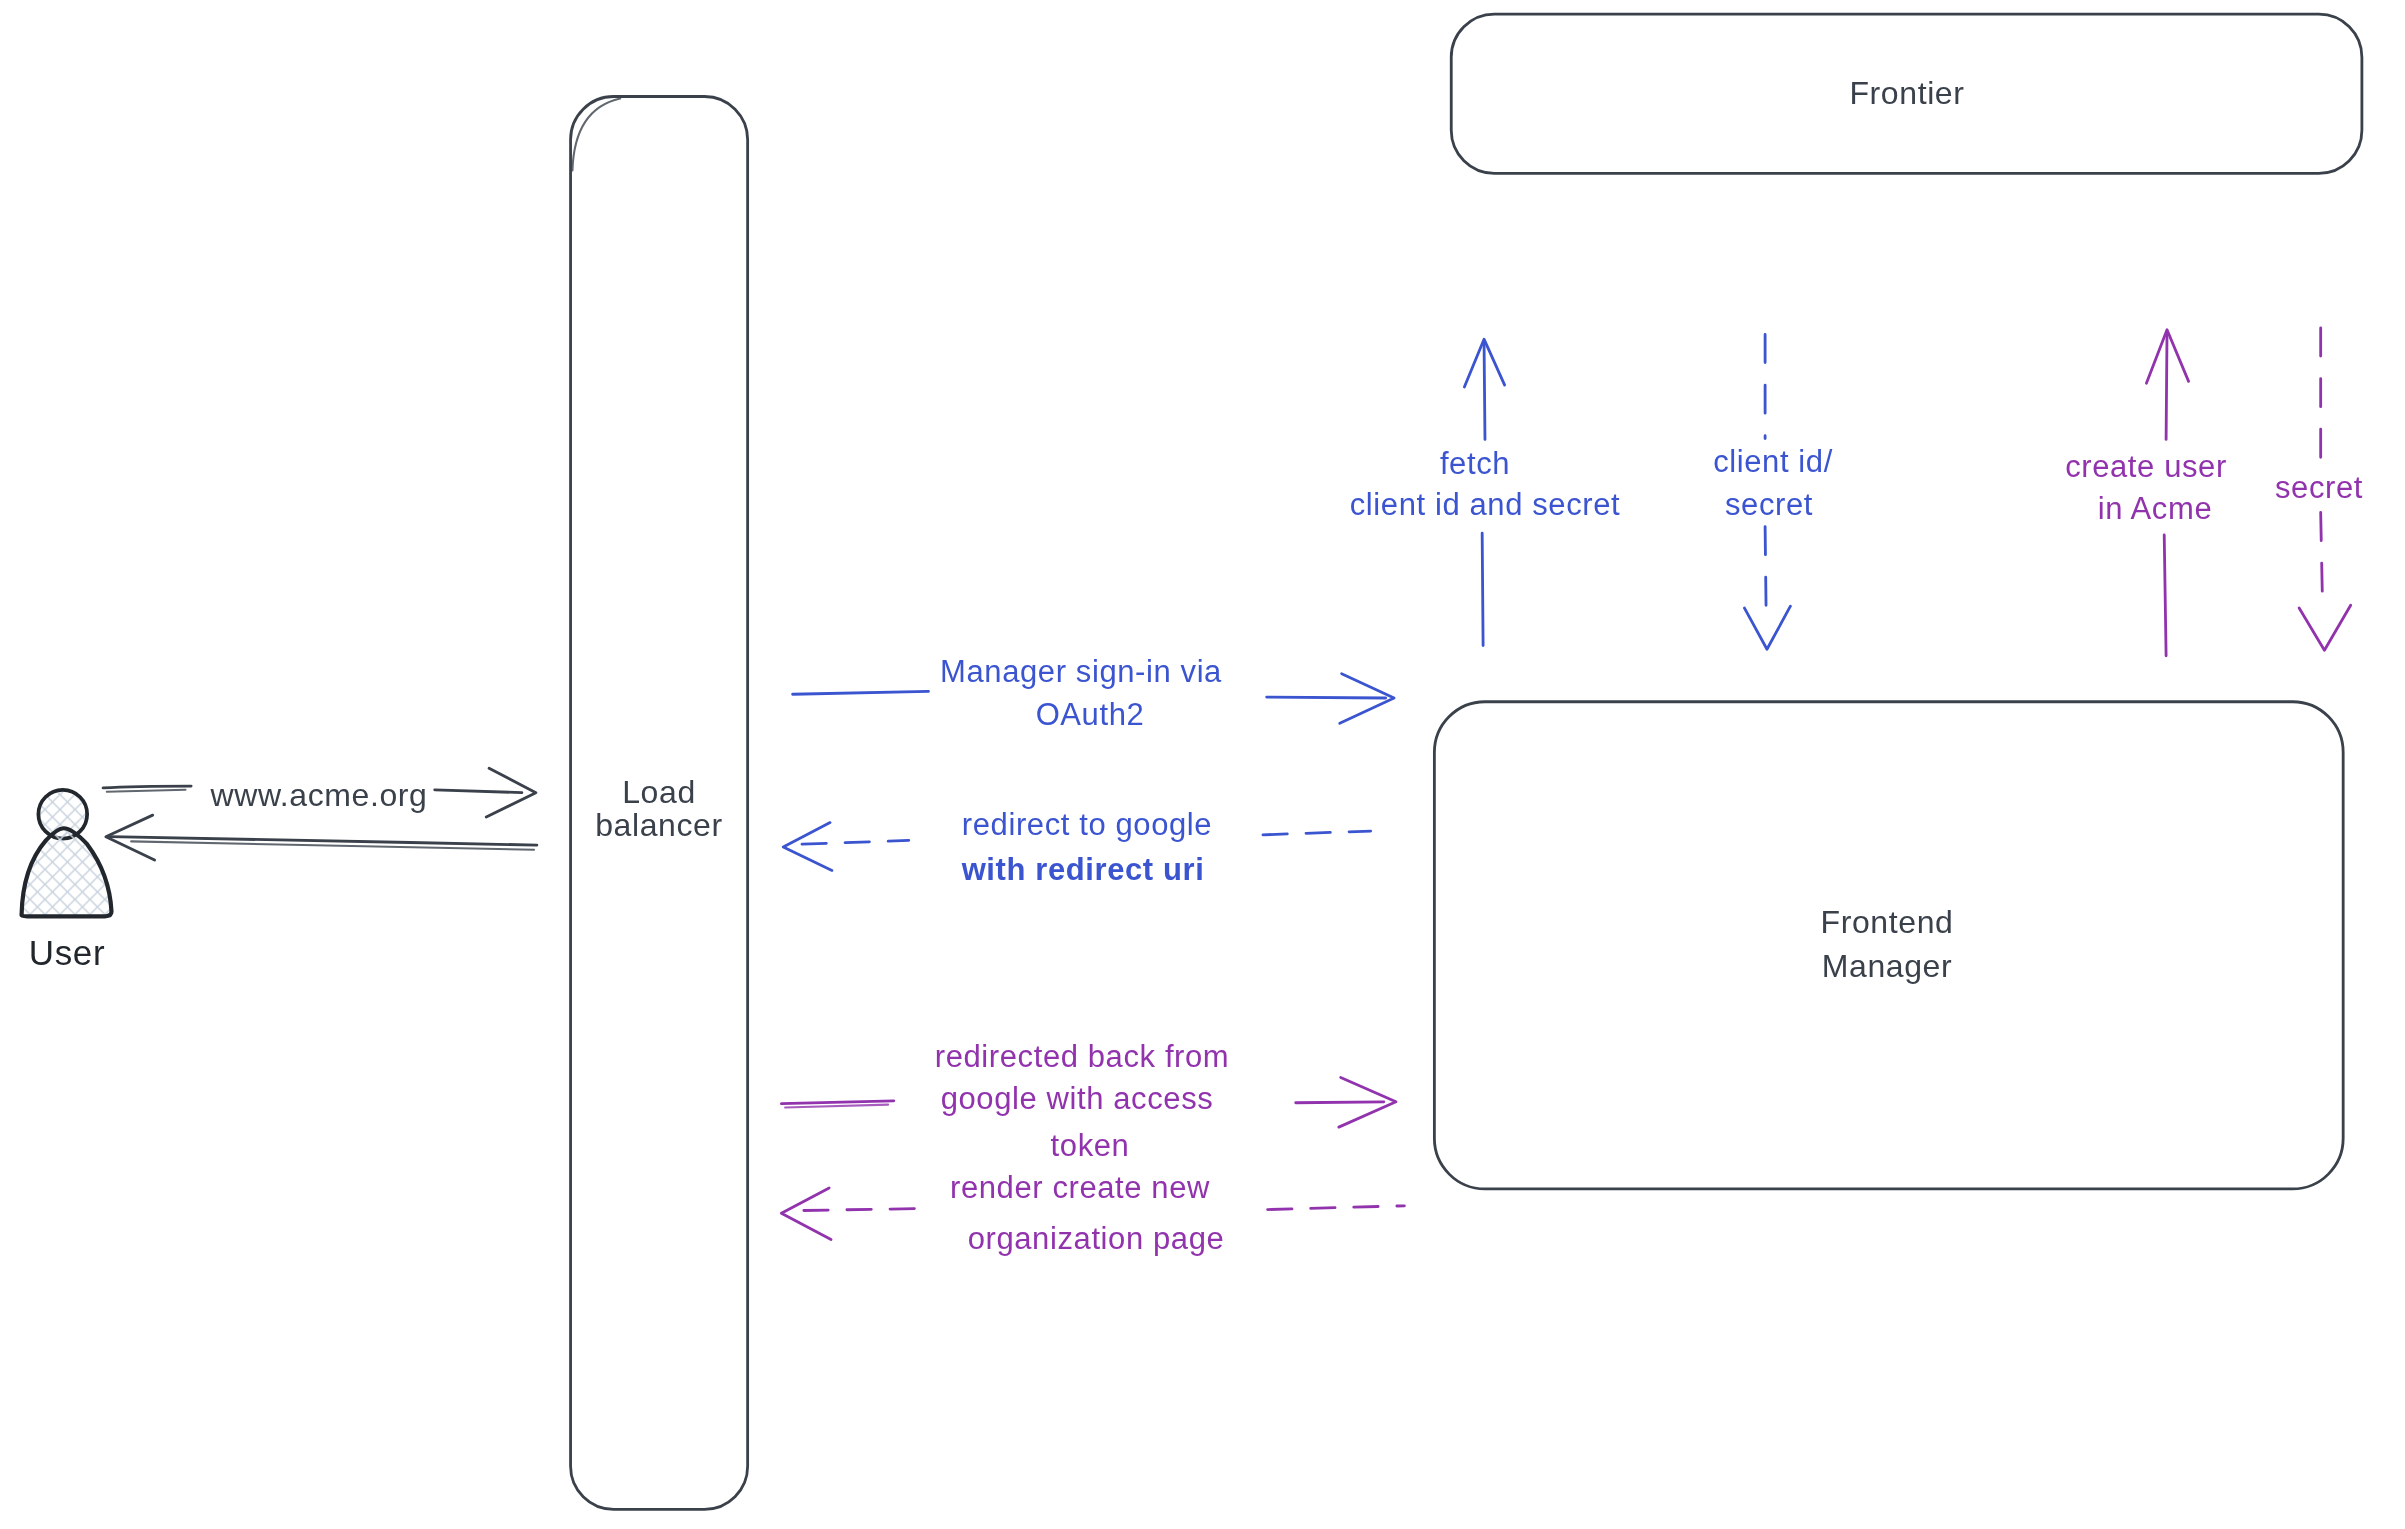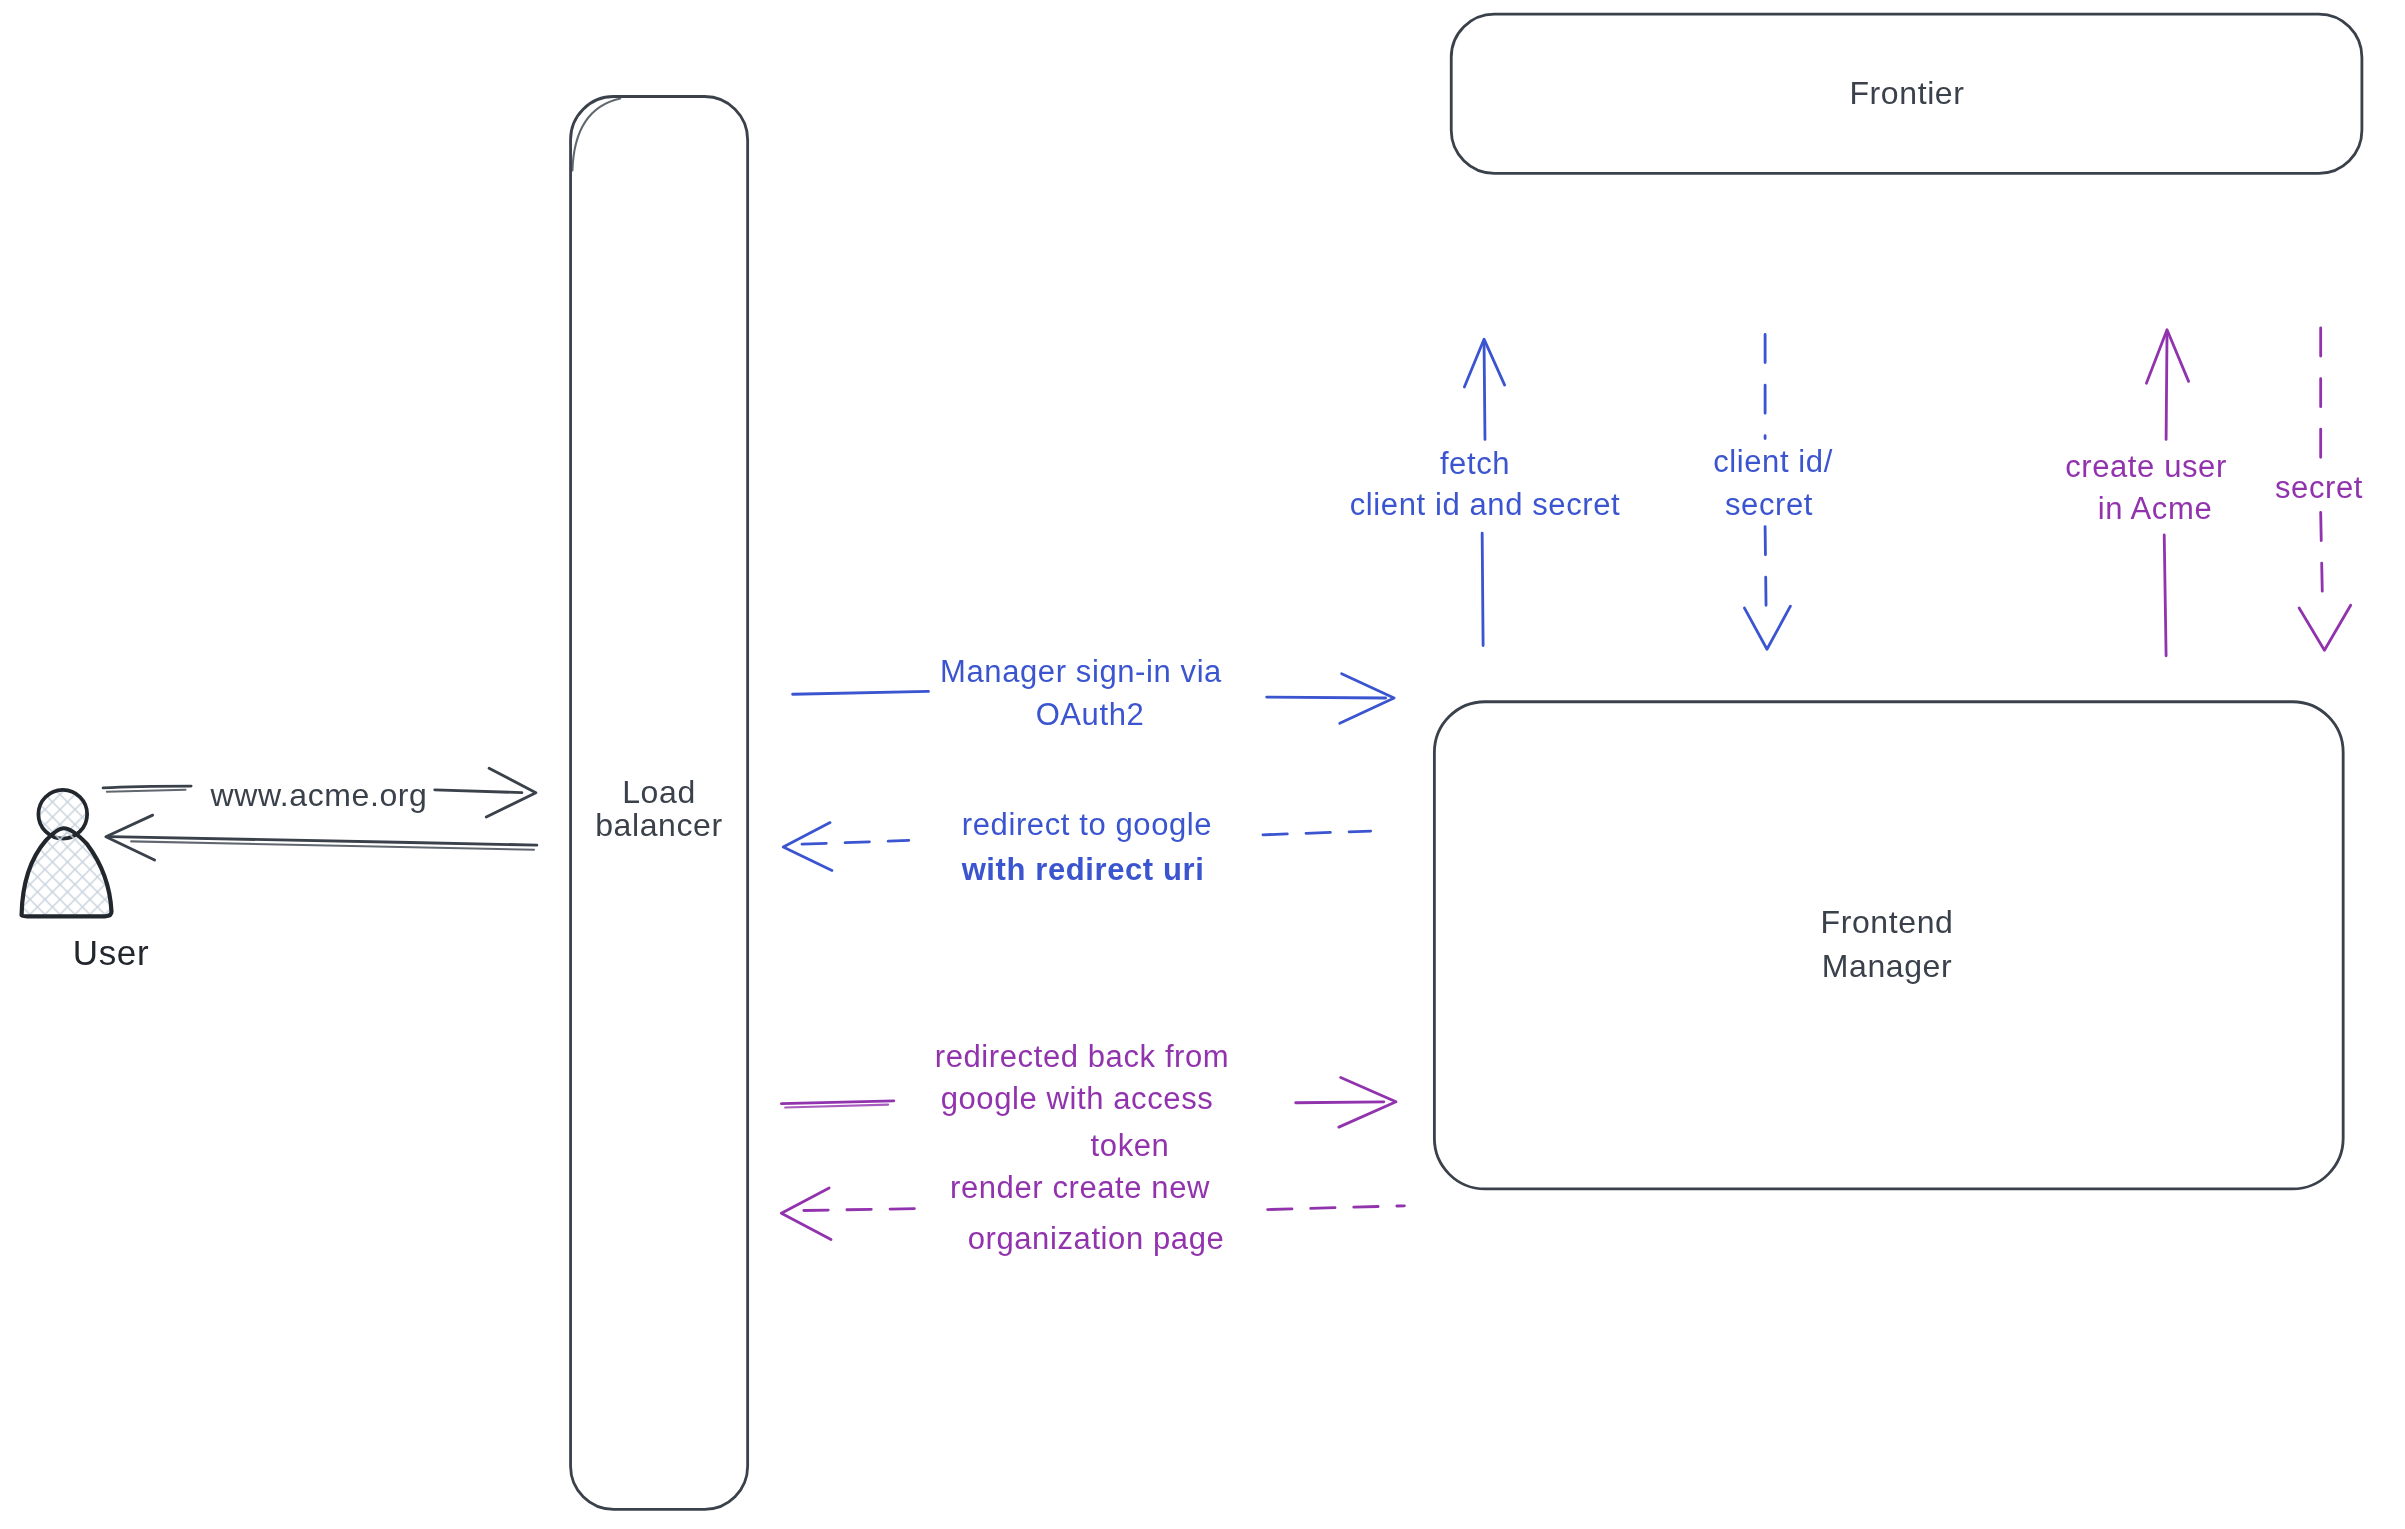"User" .c-ink { margin-left: 44px -> none }
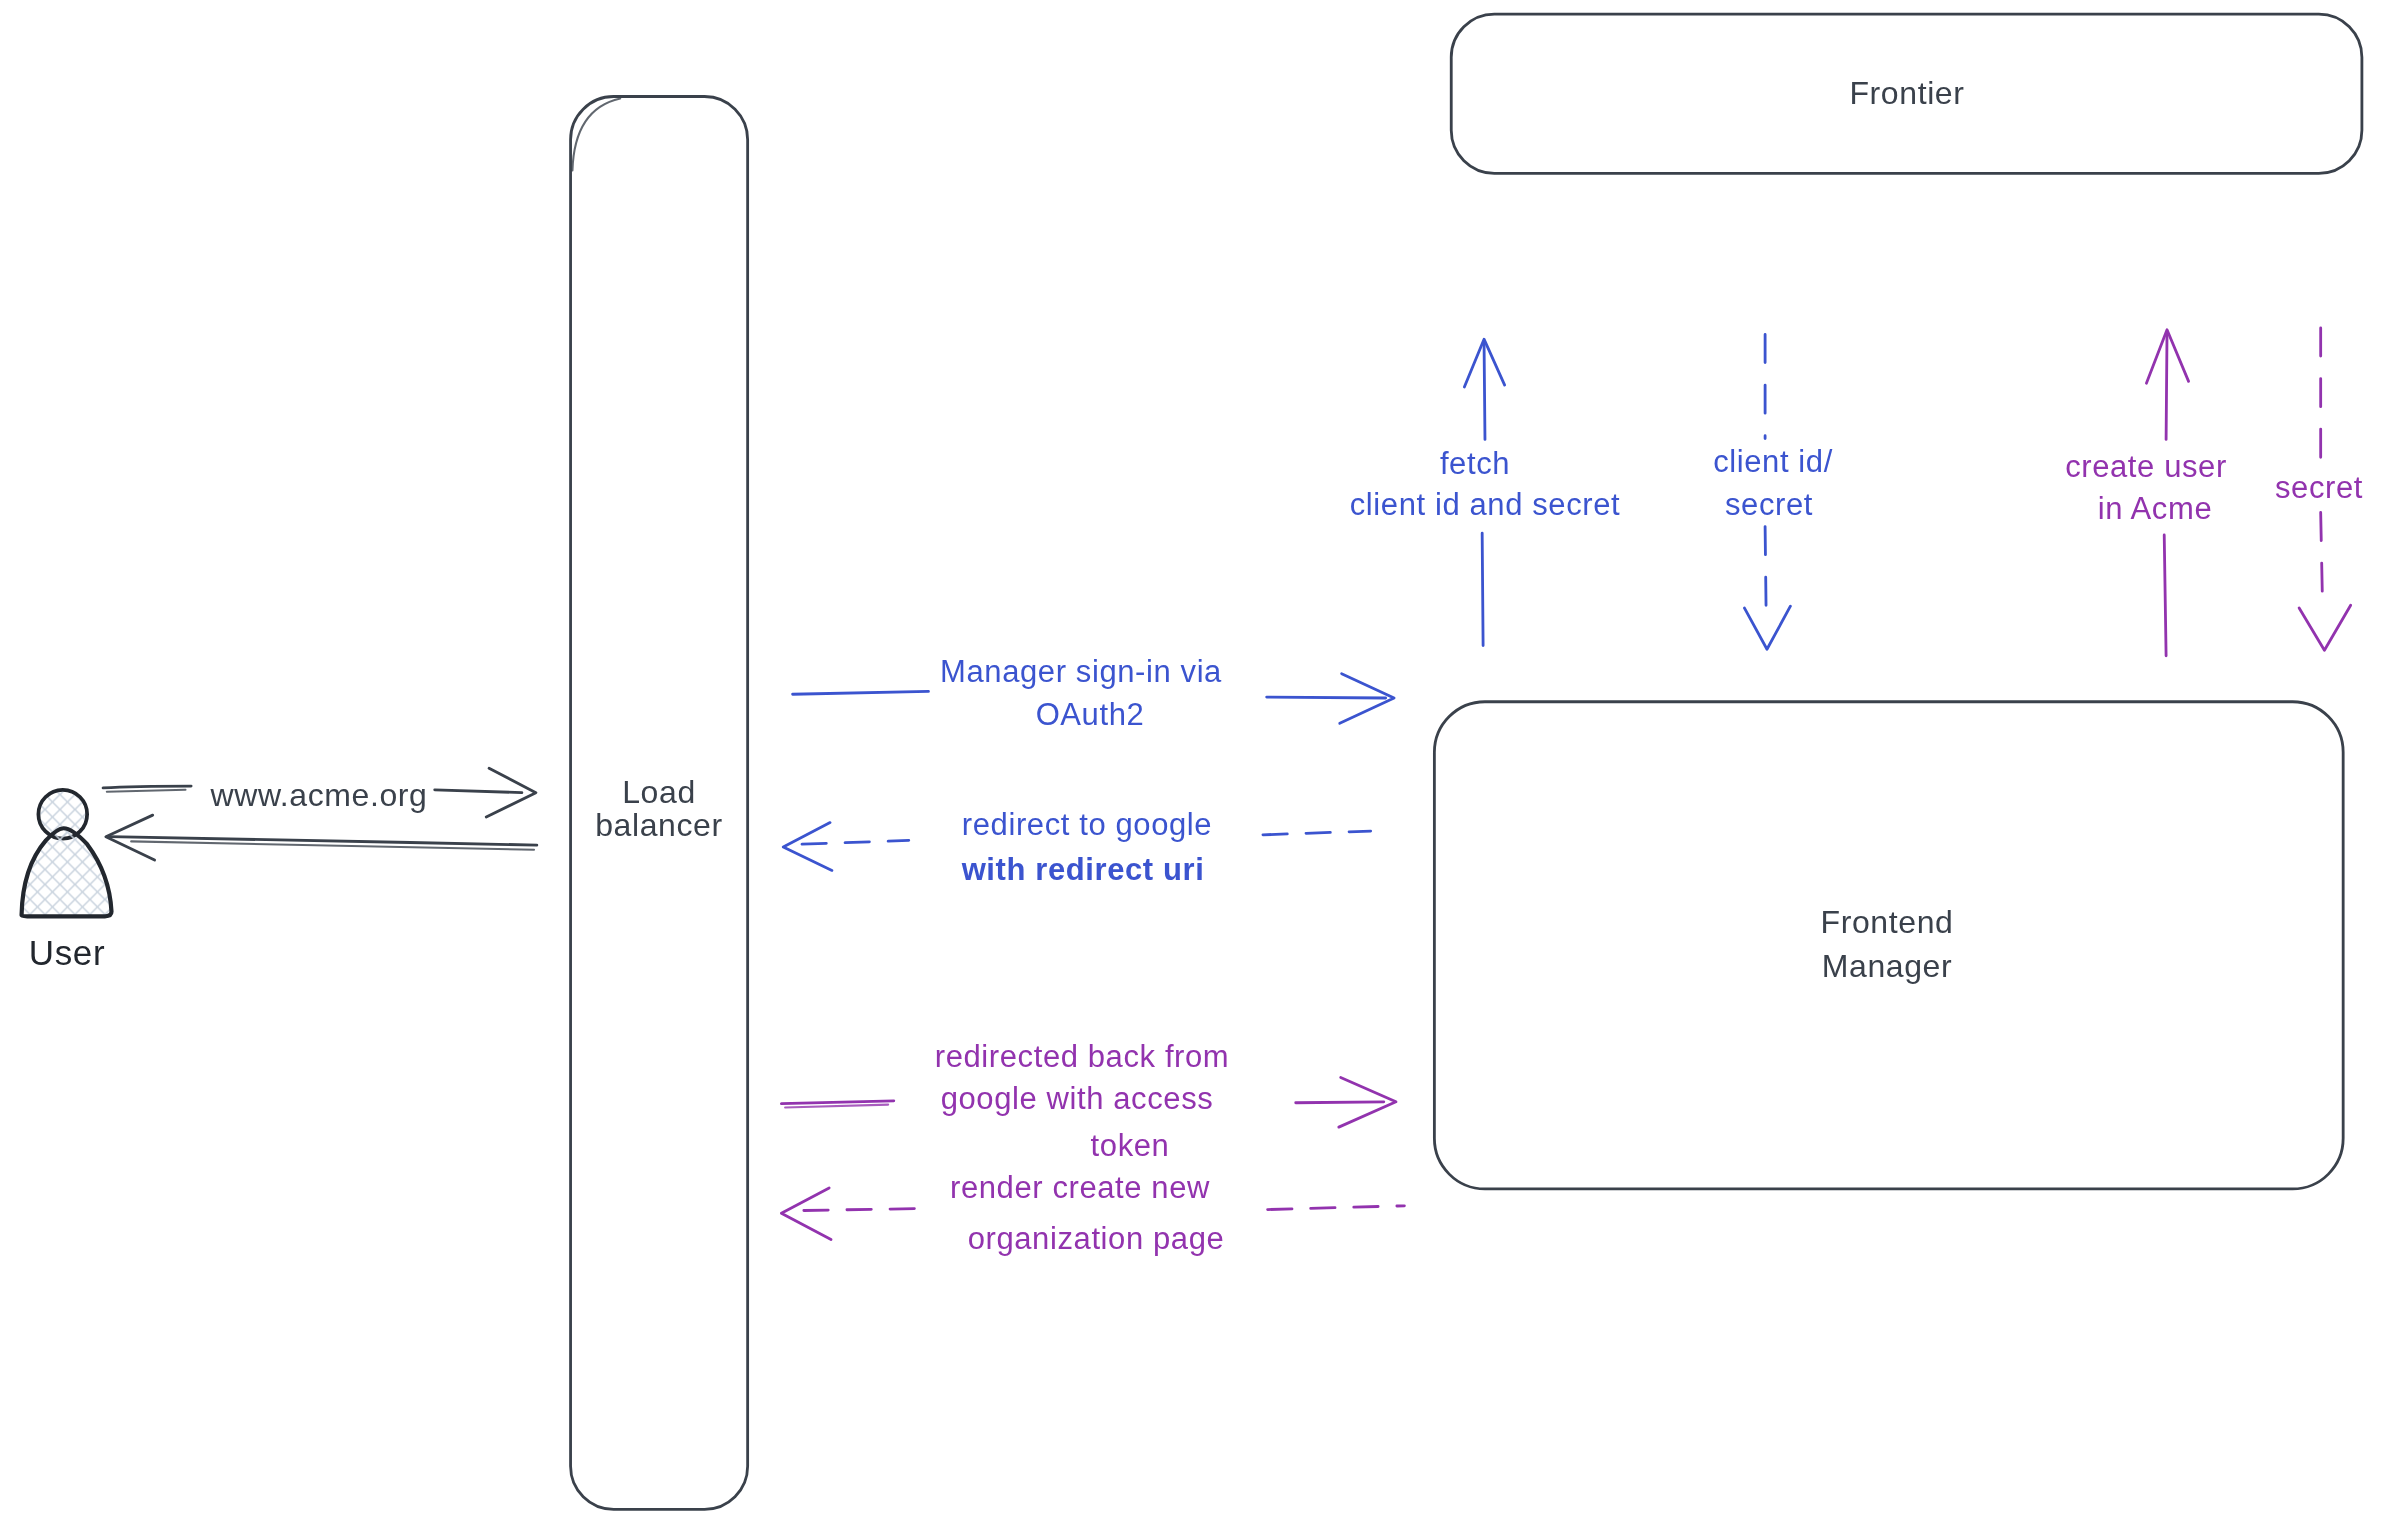"token" div.lbl { margin-left: 40px -> none }
